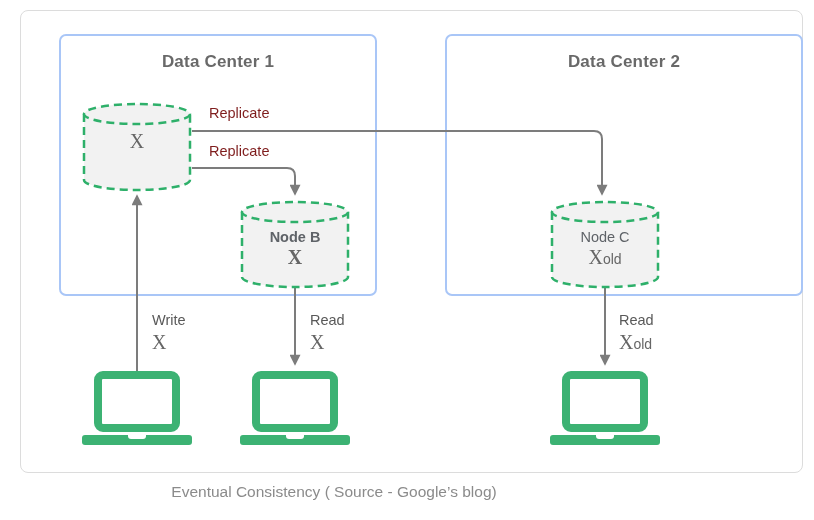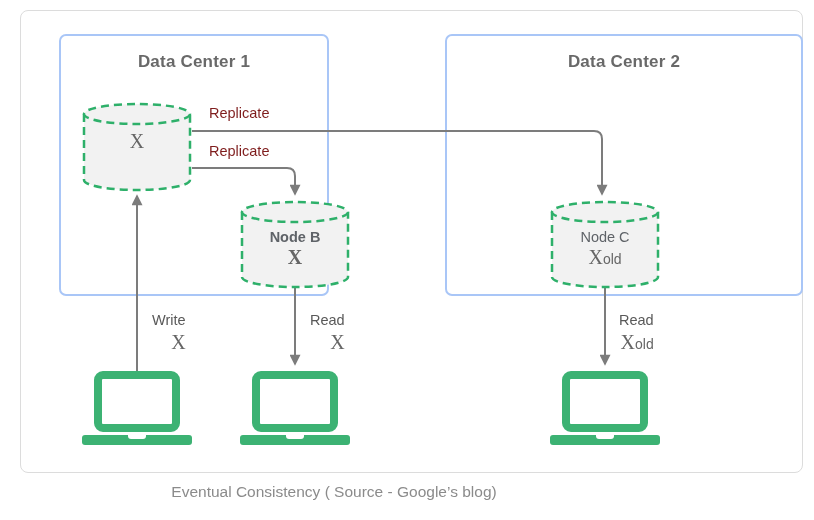"Data Center 1" .dc1 { width: 270px -> 318px }
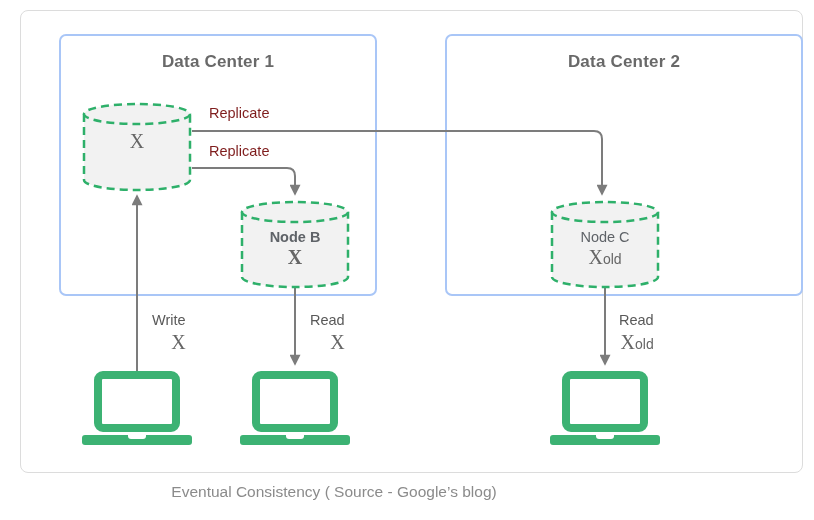"Write" .edge-label { text-align: right -> none }
